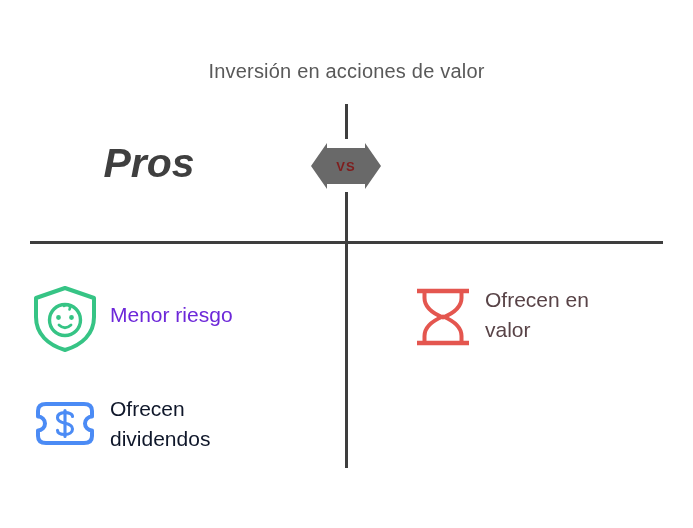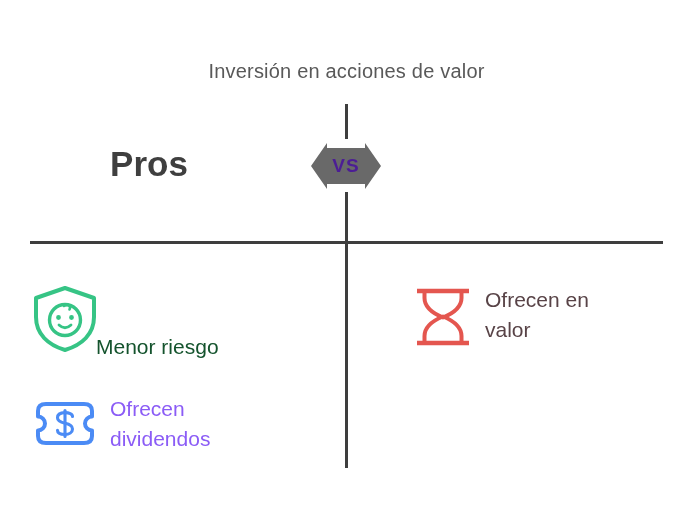"Pros" .col-header { font-size: 35px -> 41px; font-style: none -> italic }
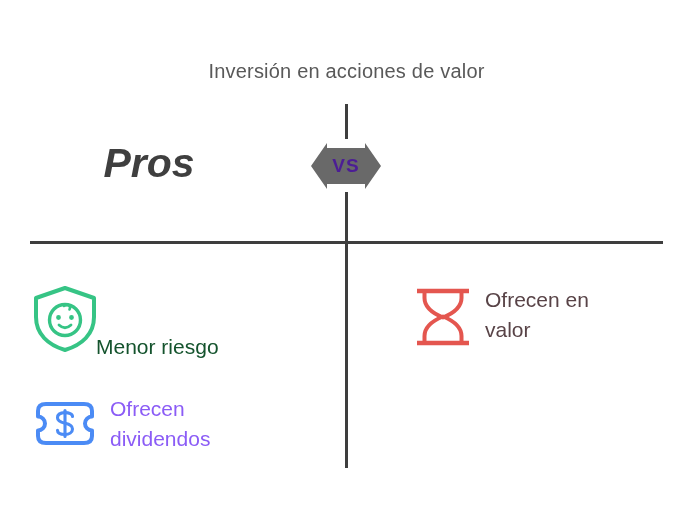"VS" .vs-label { color: #4c1d95 -> #7f1d1d; font-size: 19px -> 13px }
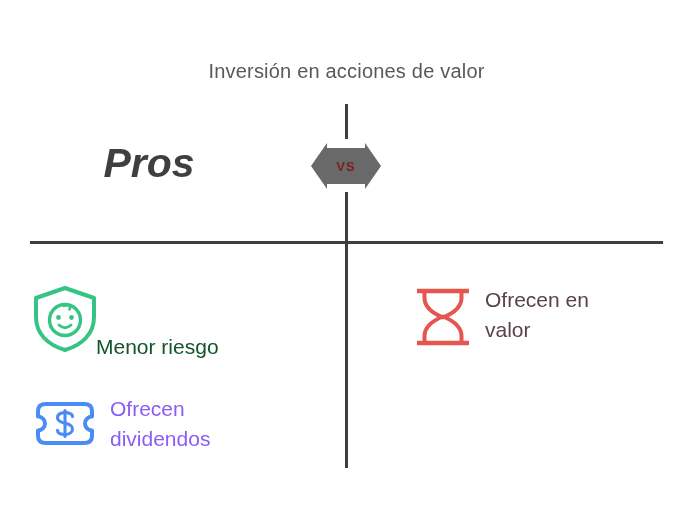"Menor riesgo" .item-label.menor { color: #14532d -> #6d28d9; left: 96px -> 110px; margin-top: 32px -> none }
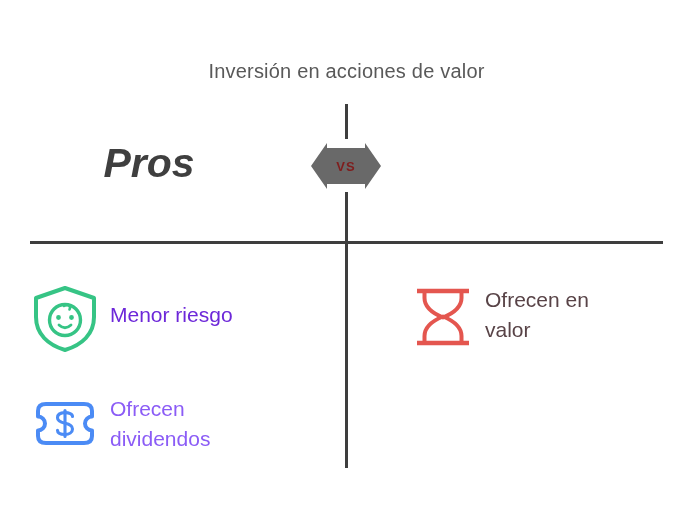"Ofrecen dividendos" .item-label.ofrecen { color: #8b5cf6 -> #0f172a }
